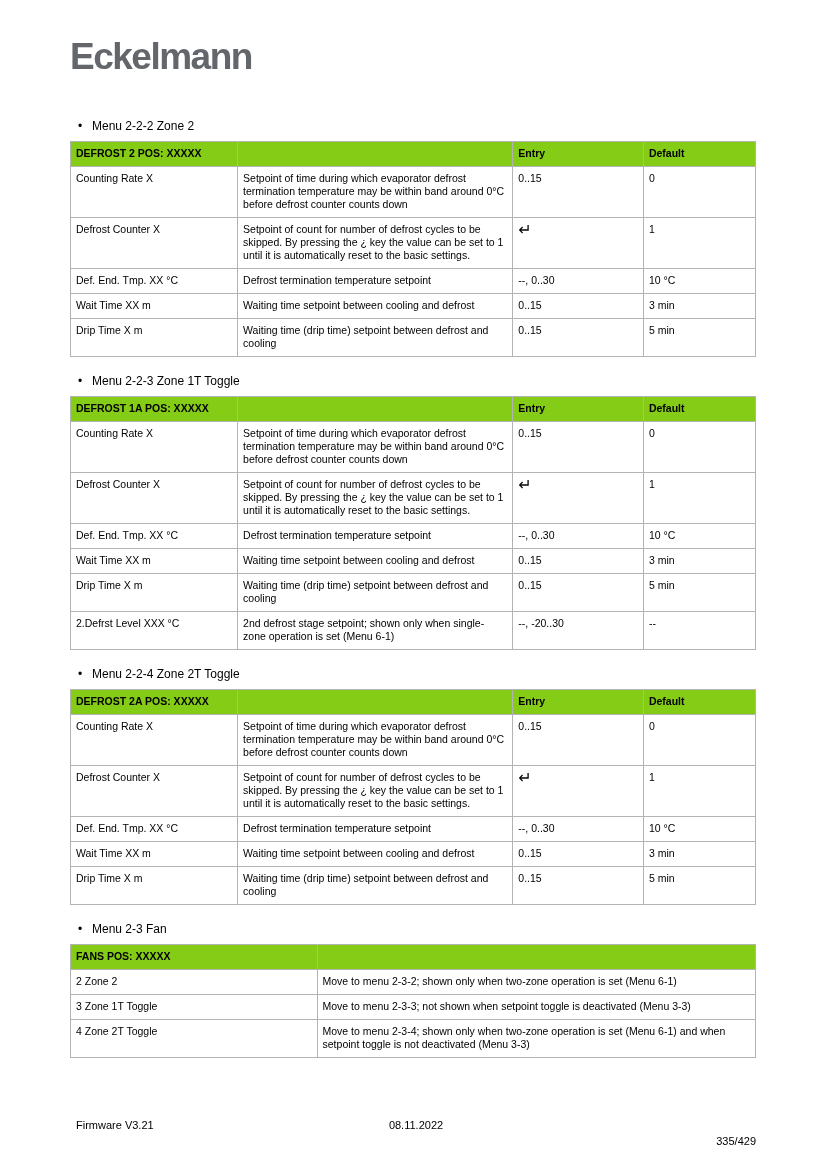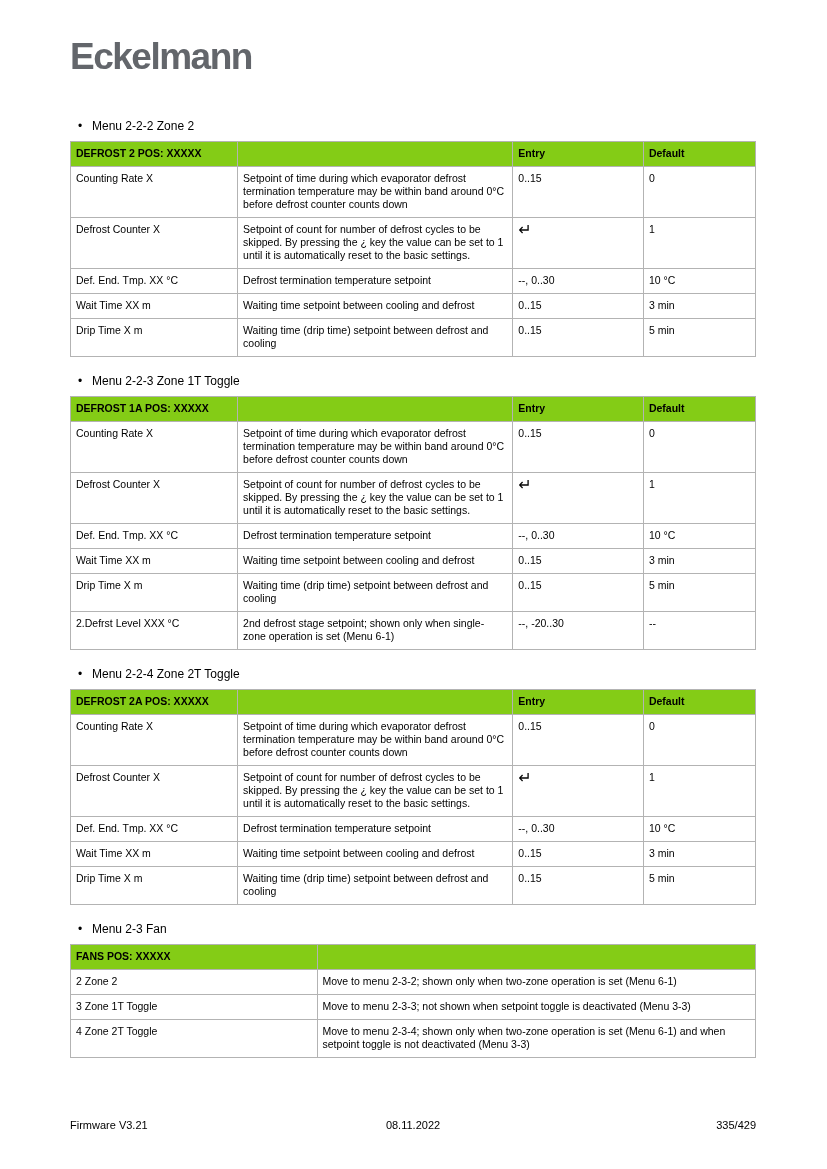"Firmware V3.21" .footer .f-left { margin-left: none -> 6px }
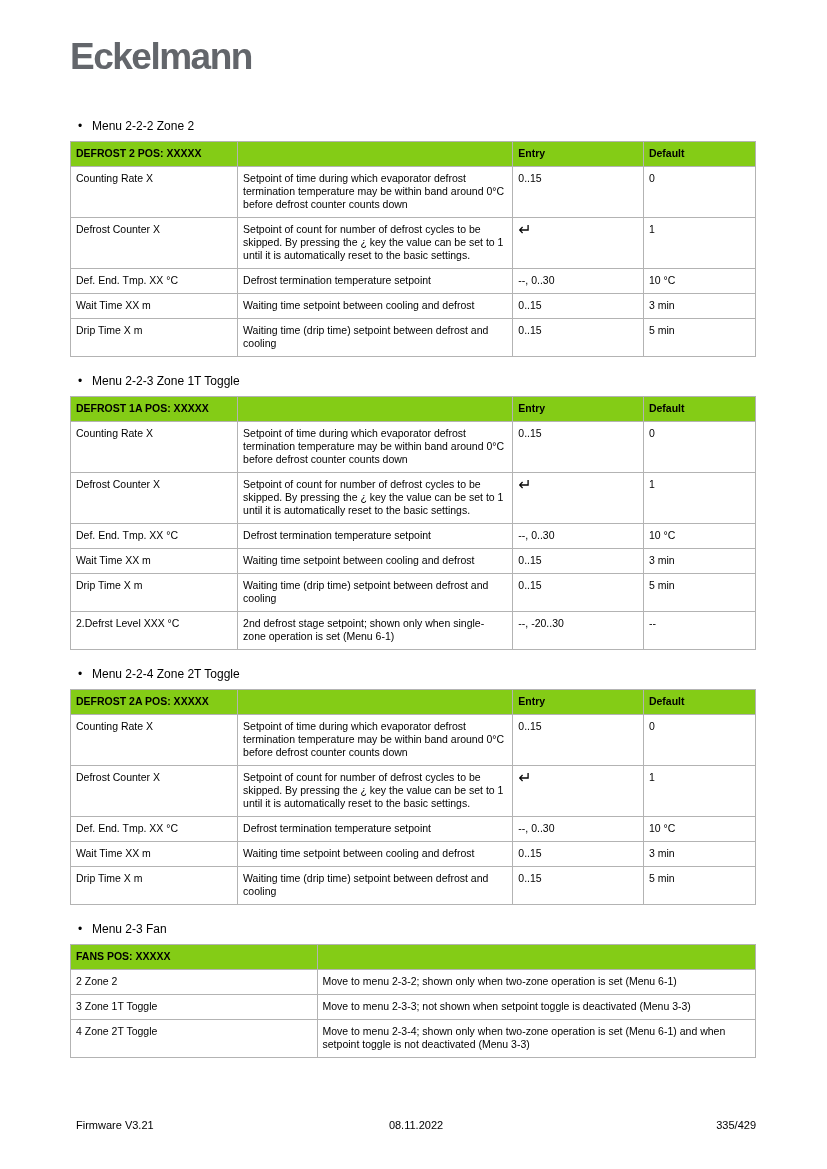"335/429" .footer .f-right { margin-top: none -> 16px }
